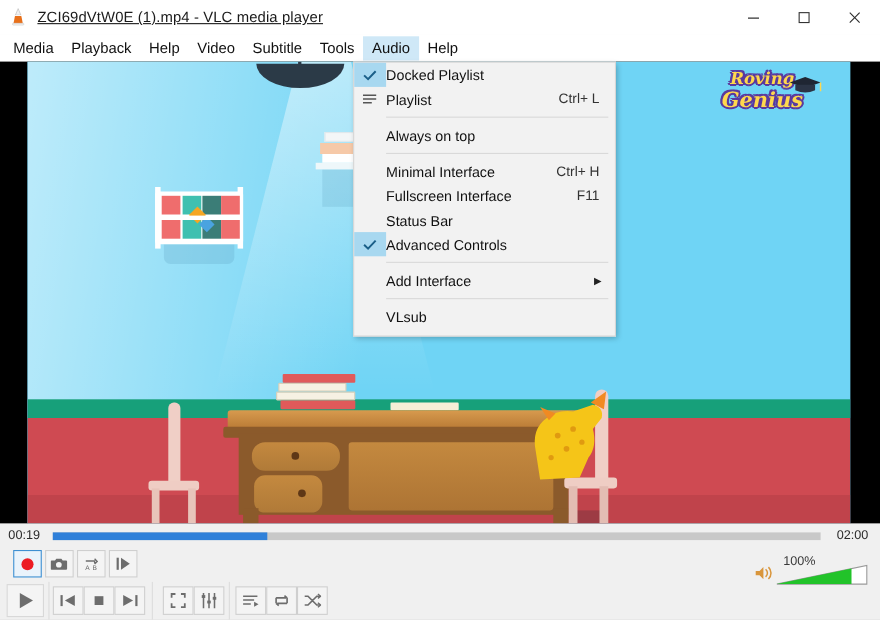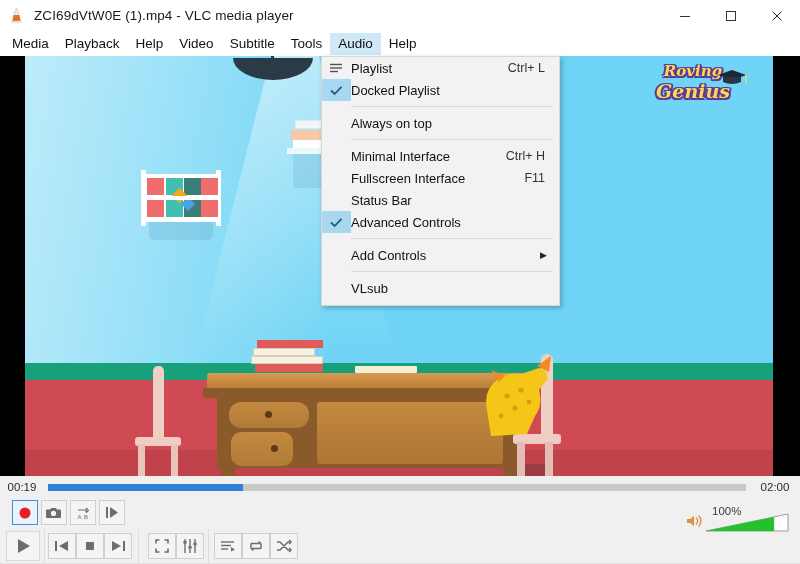"ZCI69dVtW0E (1).mp4 - VLC media" .title-text { text-decoration: none -> underline }
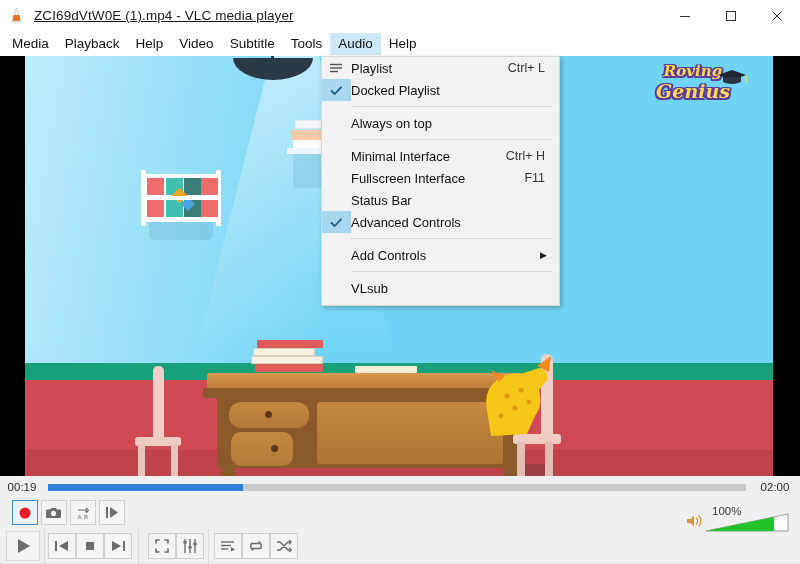"Playlist" div.mrow { order: before "Docked Playlist" -> after "Docked Playlist" }
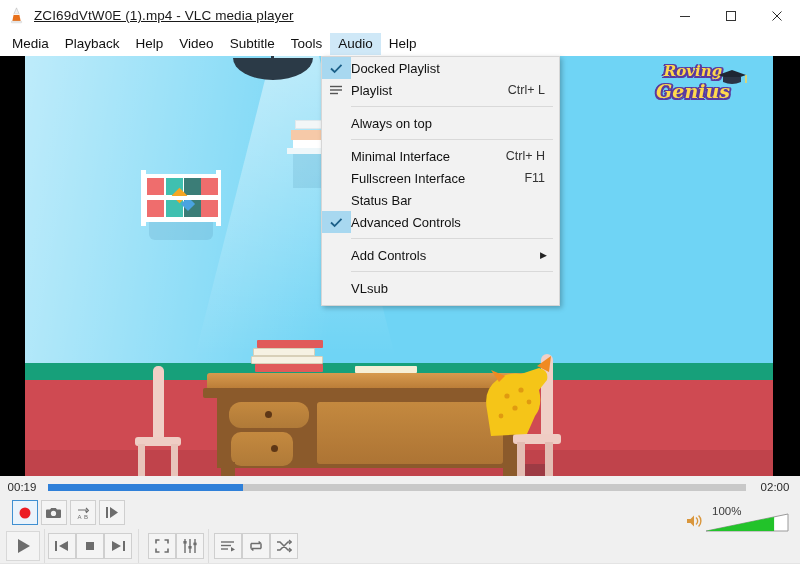"Add Controls" div.lbl { text: Controls -> Interface }
